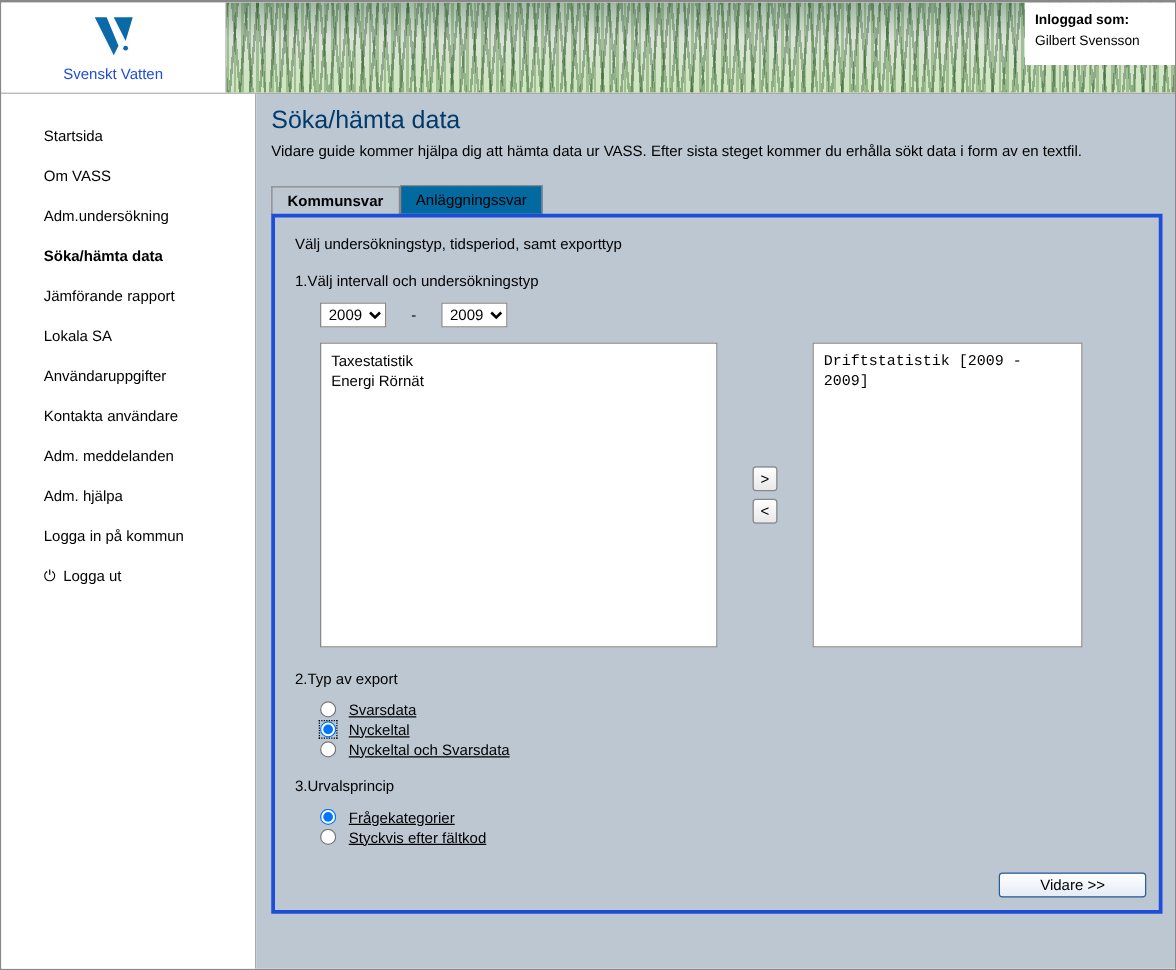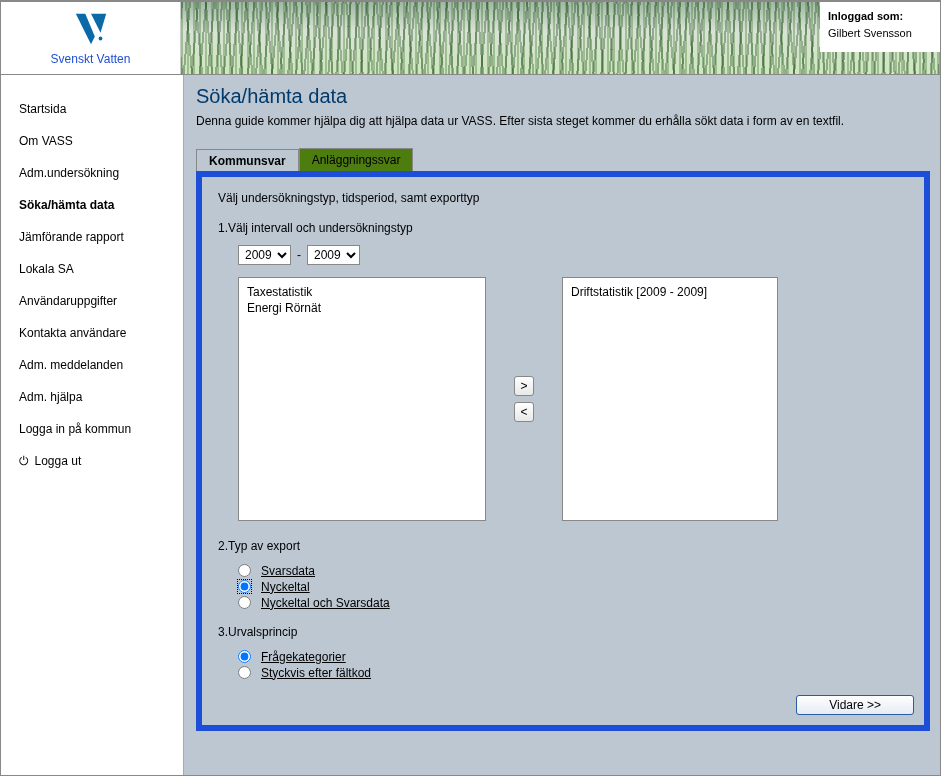"Startsida" .sidebar { padding: 18px 0 0 0 -> 18px 0 0 16px; width: 183px -> 204px }
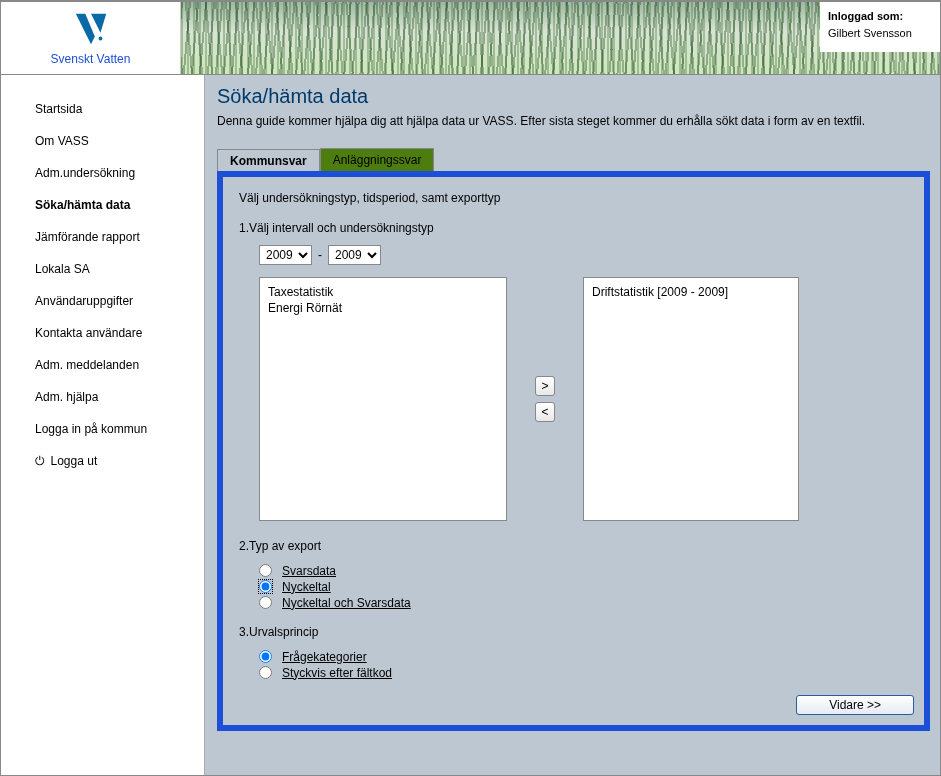"Denna guide kommer hjälpa dig" p.page-desc { text: Denna guide kommer hjälpa dig att hjälpa -> Vidare guide kommer hjälpa dig att hämta }
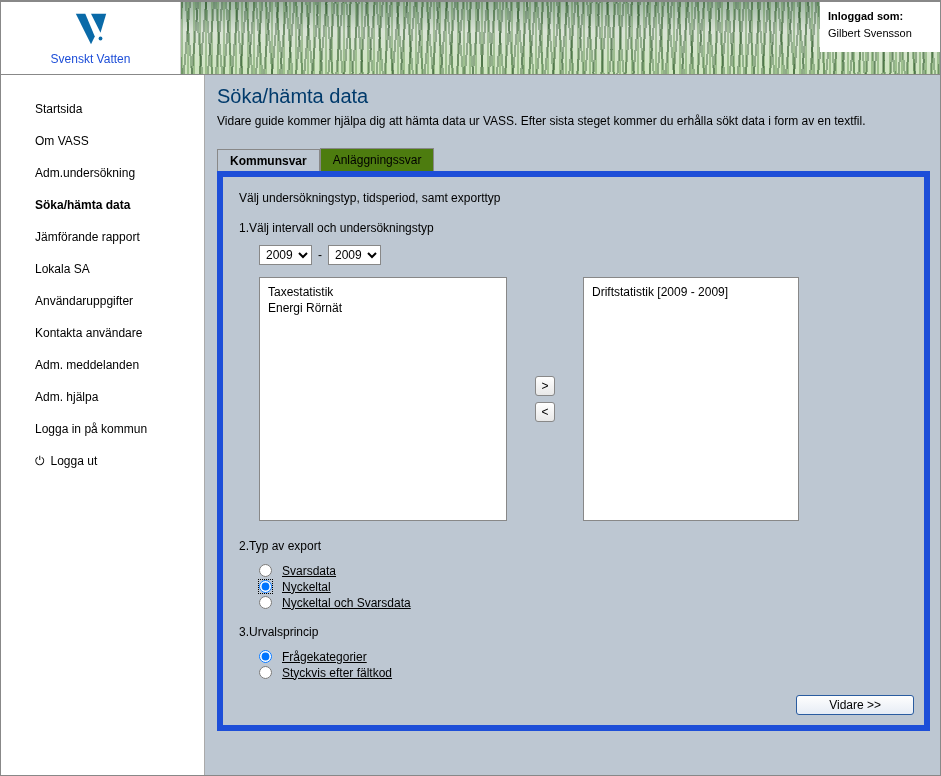"Anläggningssvar" .tab { background: #4d7c0f -> #0369a1 }
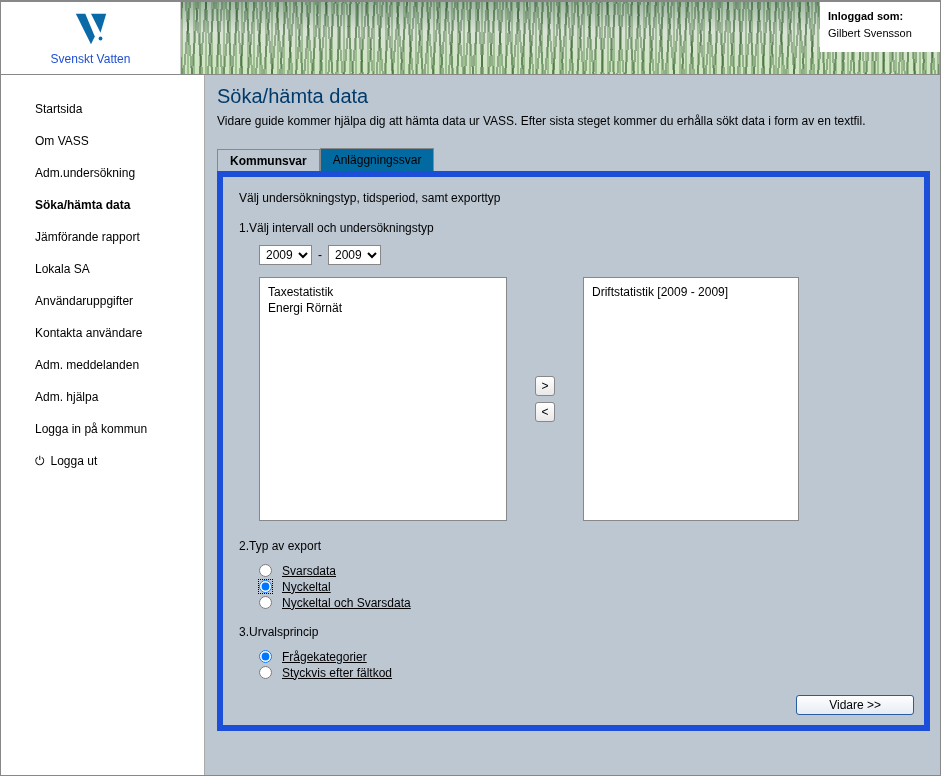"Välj undersökningstyp, tidsperiod, samt" .panel { border: 6px solid #1d4ed8 -> 3px solid #1d4ed8 }
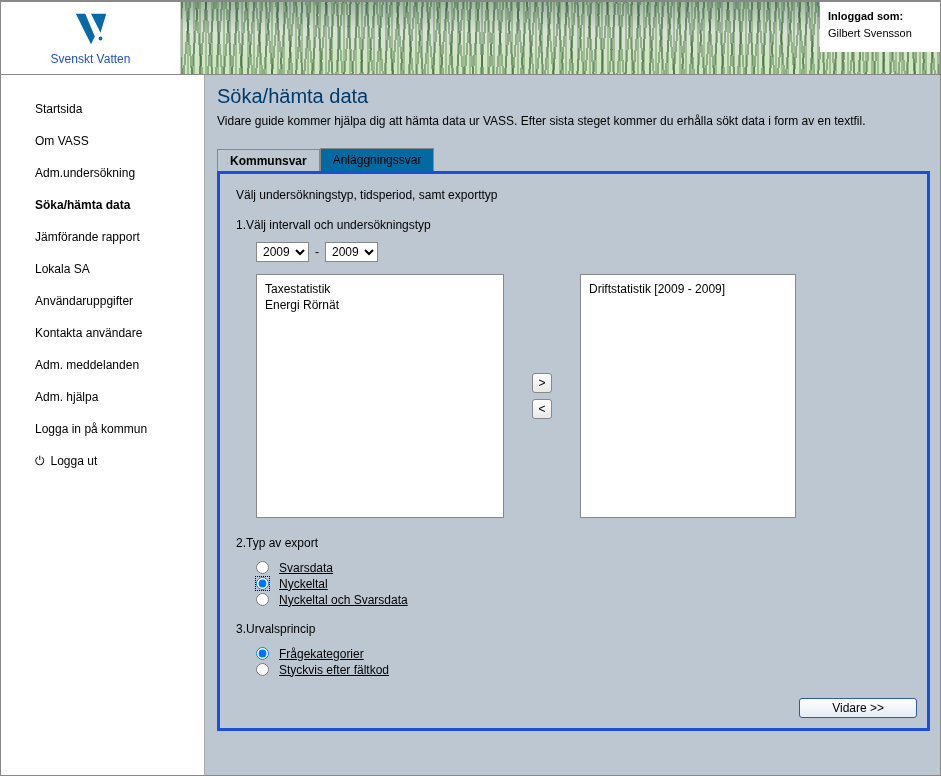"2009" .year-row { gap: 6px -> 20px }
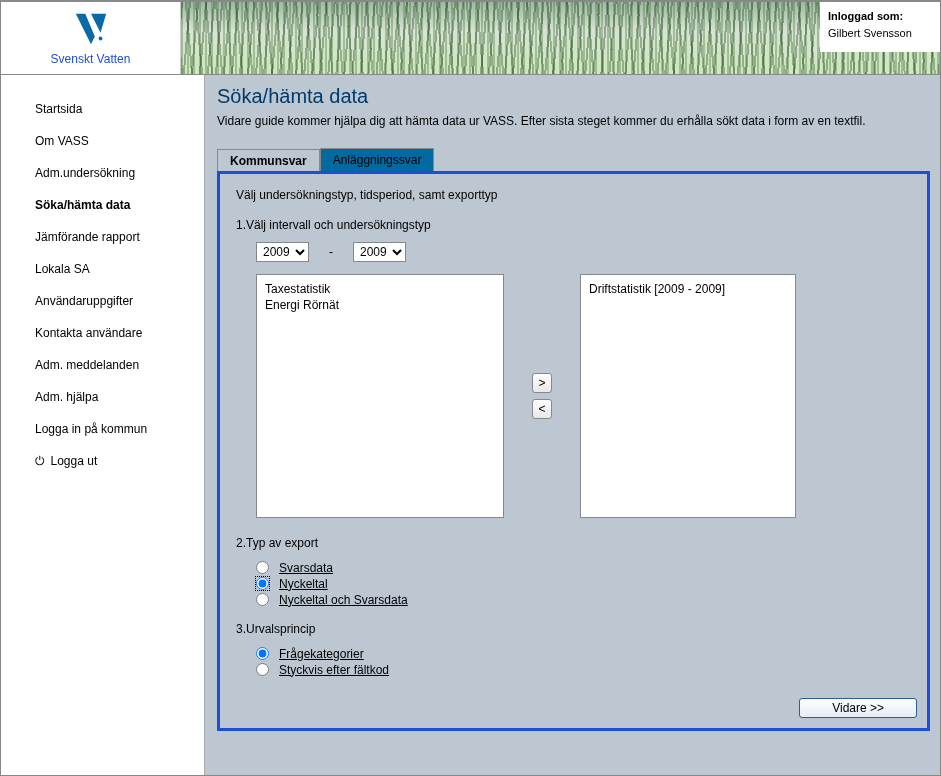"Taxestatistik" .listbox { width: 248px -> 318px }
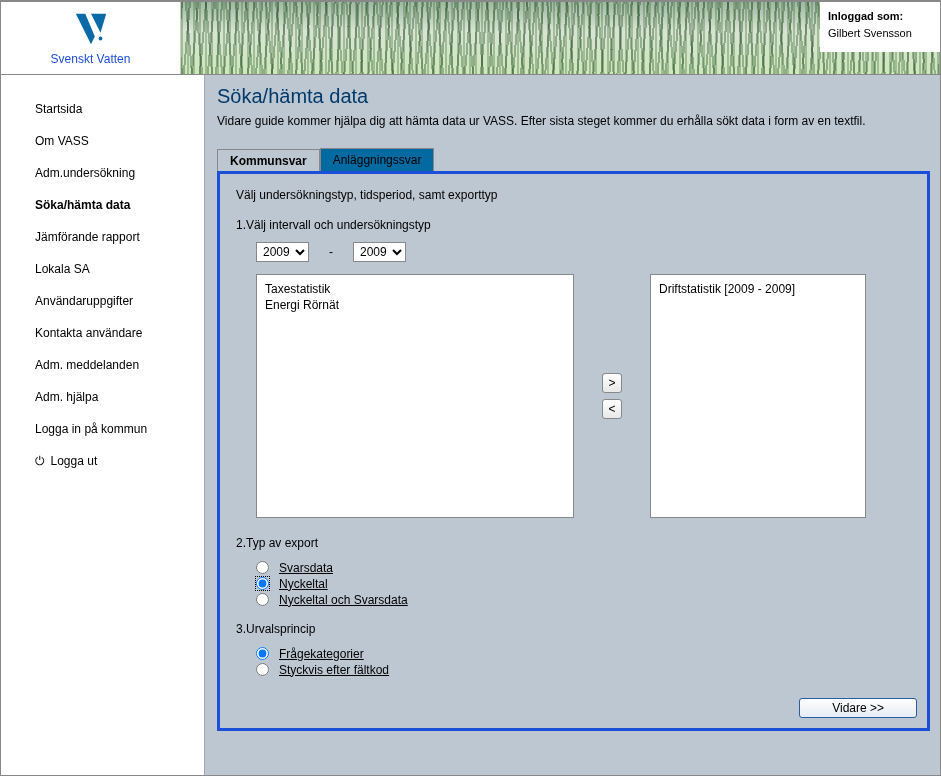"Driftstatistik [2009 - 2009]" .listbox.right { font-family: none -> Liberation Mono, monospace }
